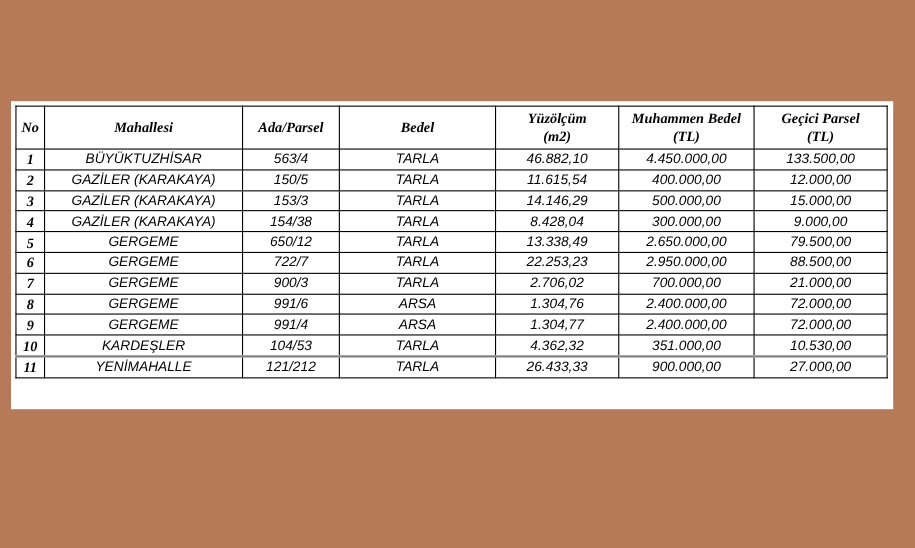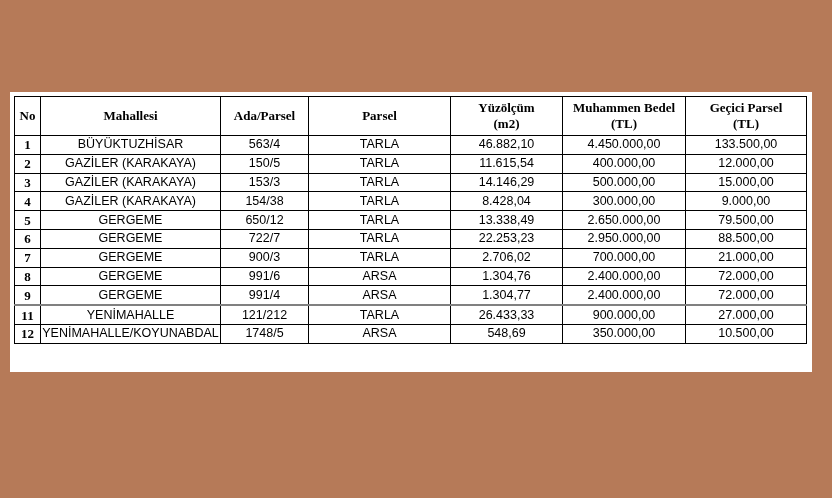"No" table.listing { font-style: none -> italic }
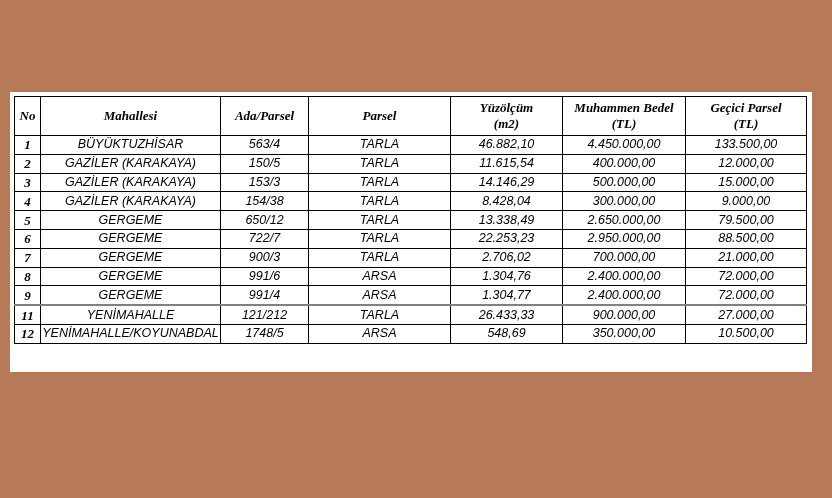"Parsel" span { text: Parsel -> Bedel }
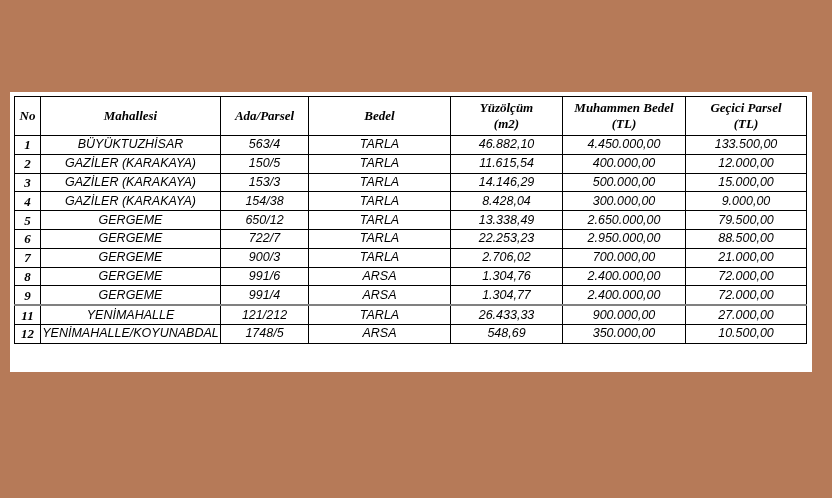"10" tr { html: none -> <tr> <td>10</td> <td>KARDEŞLER</td> <td>104/53</td> <td>TARLA</td> <td>4.362,32</td> <td>351.000,00</td> <td>10.530,00</td> </tr> }
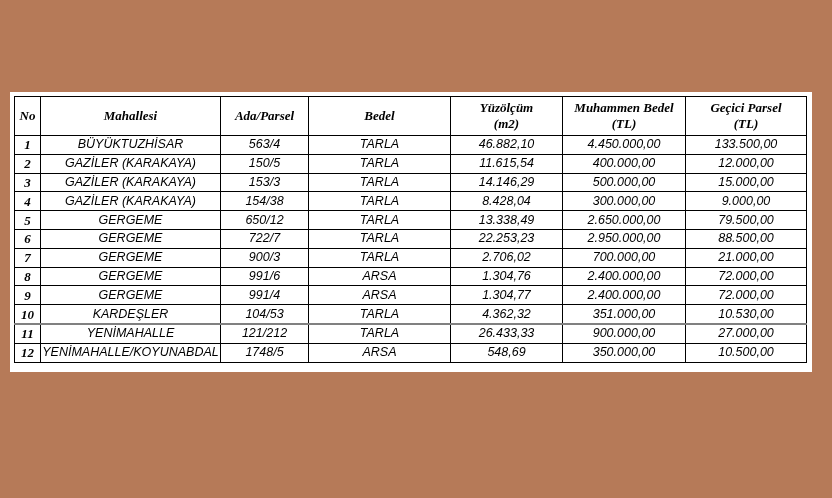"12" tr { html: <tr> <td>12</td> <td>YENİMAHALLE/KOYUNABDAL</td> <td>1748/5</td> <td>ARSA</td> <td>548,69</td> <td>350.000,00</td> <td>10.500,00</td> </tr> -> none }
